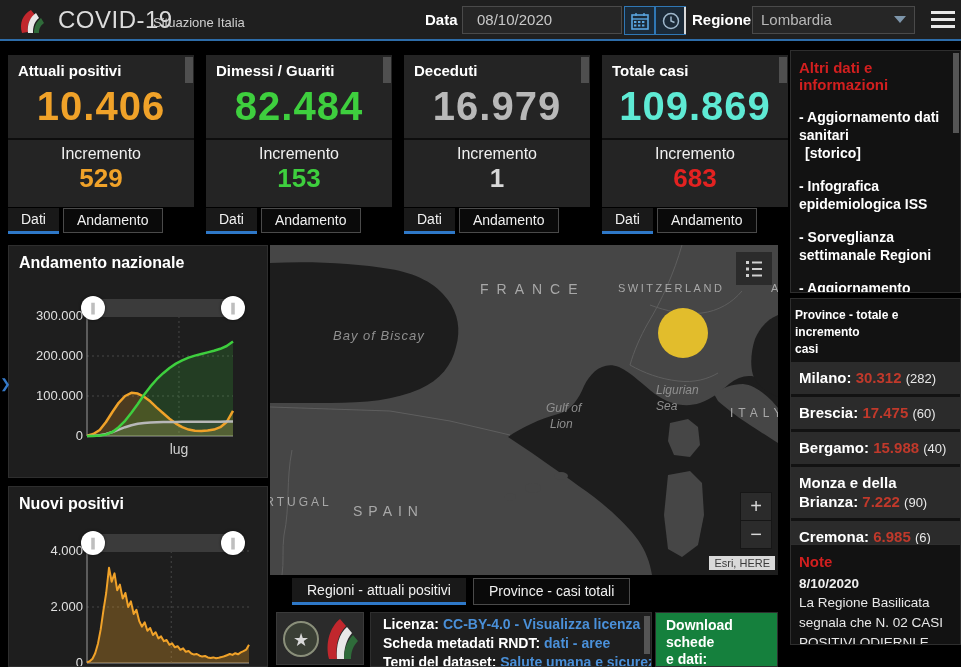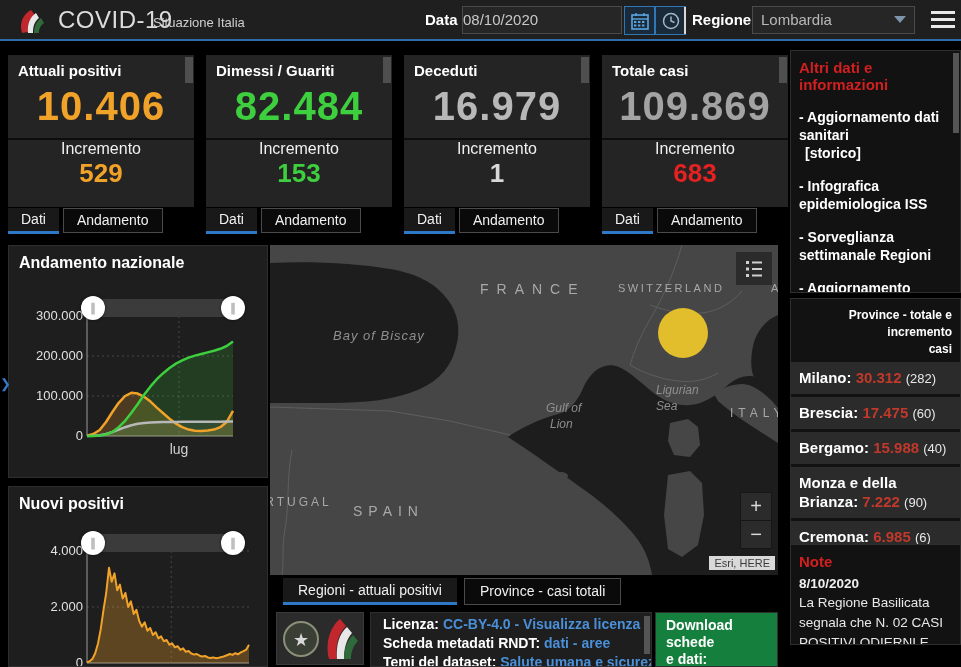"08/10/2020" .date-input { padding-left: 0 -> 14px }
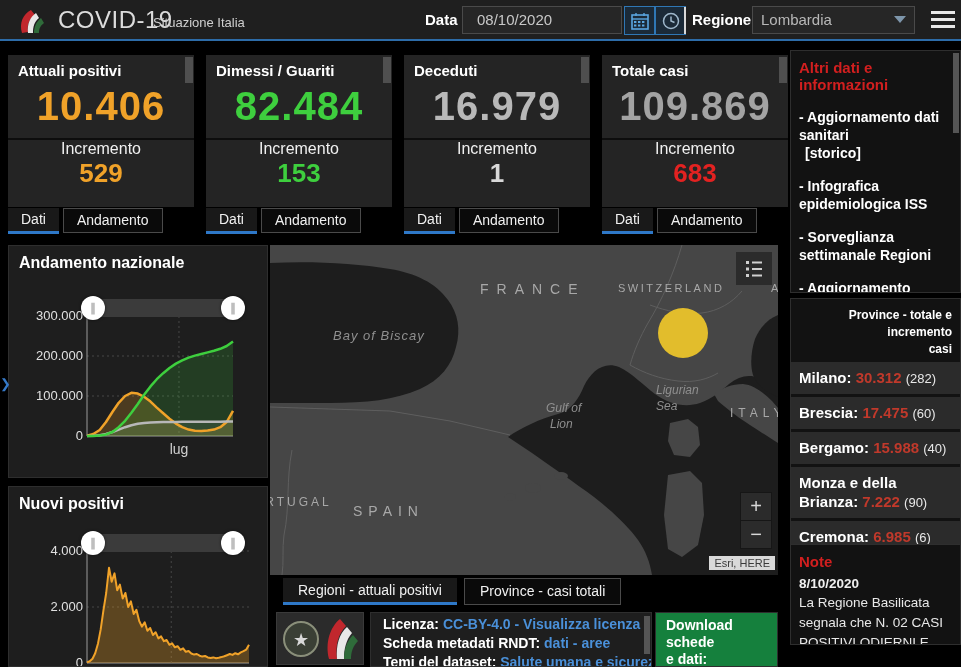"109.869" div.card-value { color: #a3a3a3 -> #5eead4 }
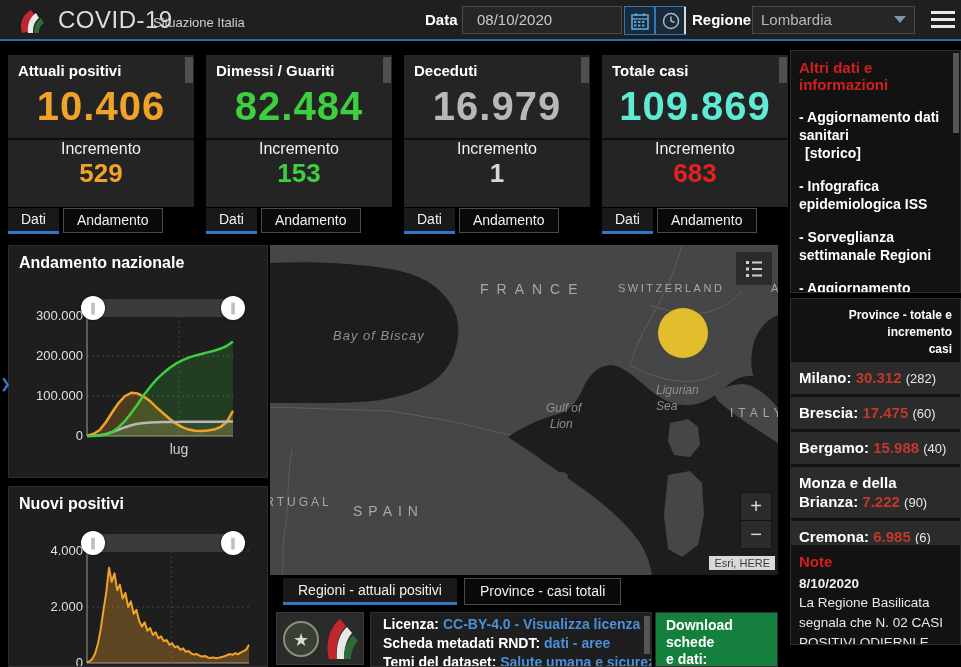"Incremento" .card-inc-label { margin-top: none -> 5px }
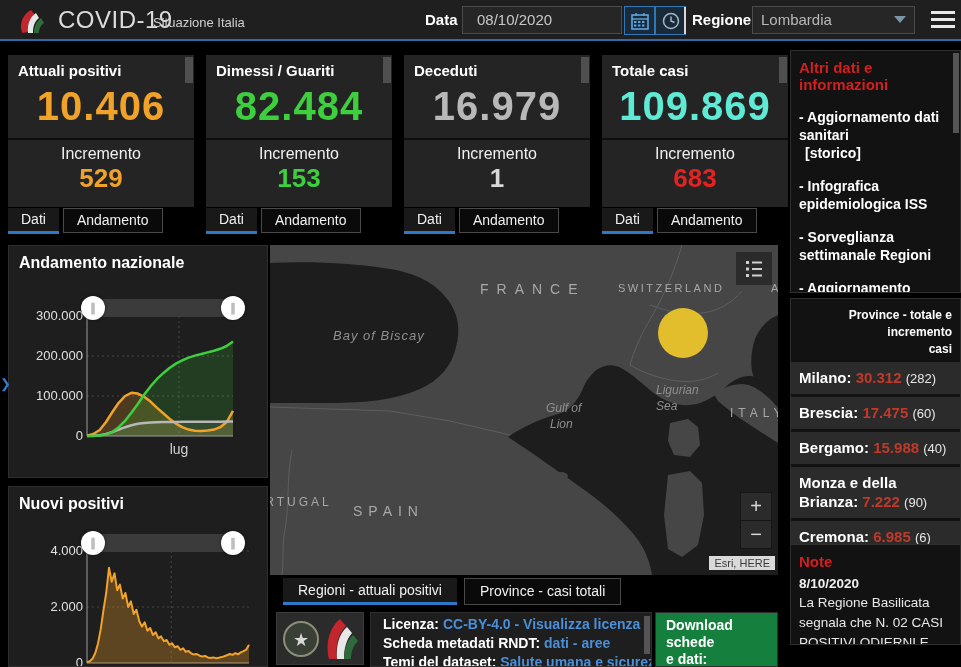"Province - totale e incremento" .prov-heading { padding: 8px 8px 4px 16px -> 8px 8px 4px 4px; text-align: right -> none }
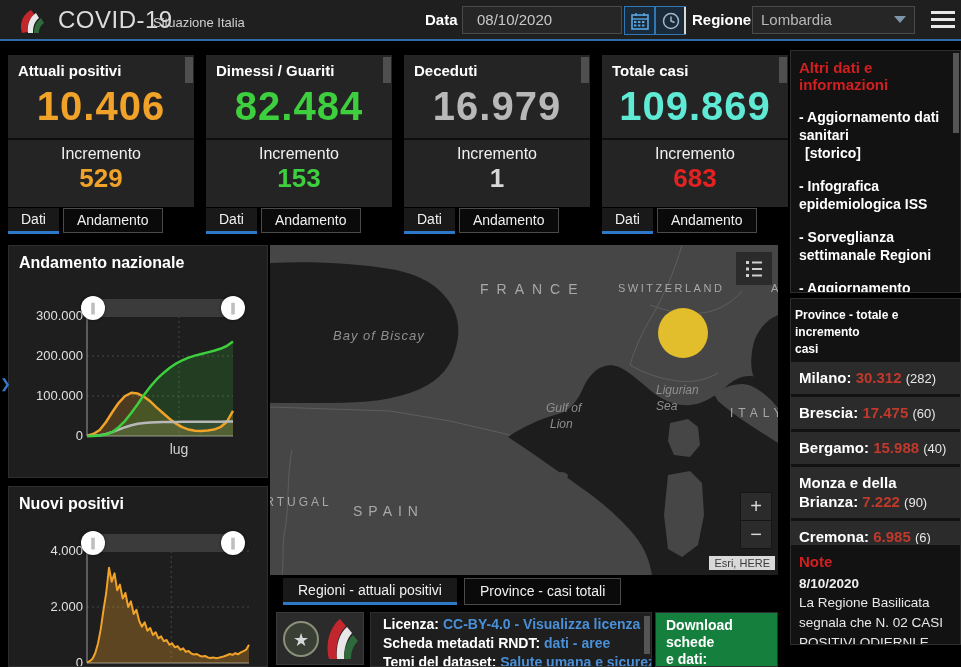"Regioni - attuali positivi" .map-tabs { left: 283px -> 292px }
